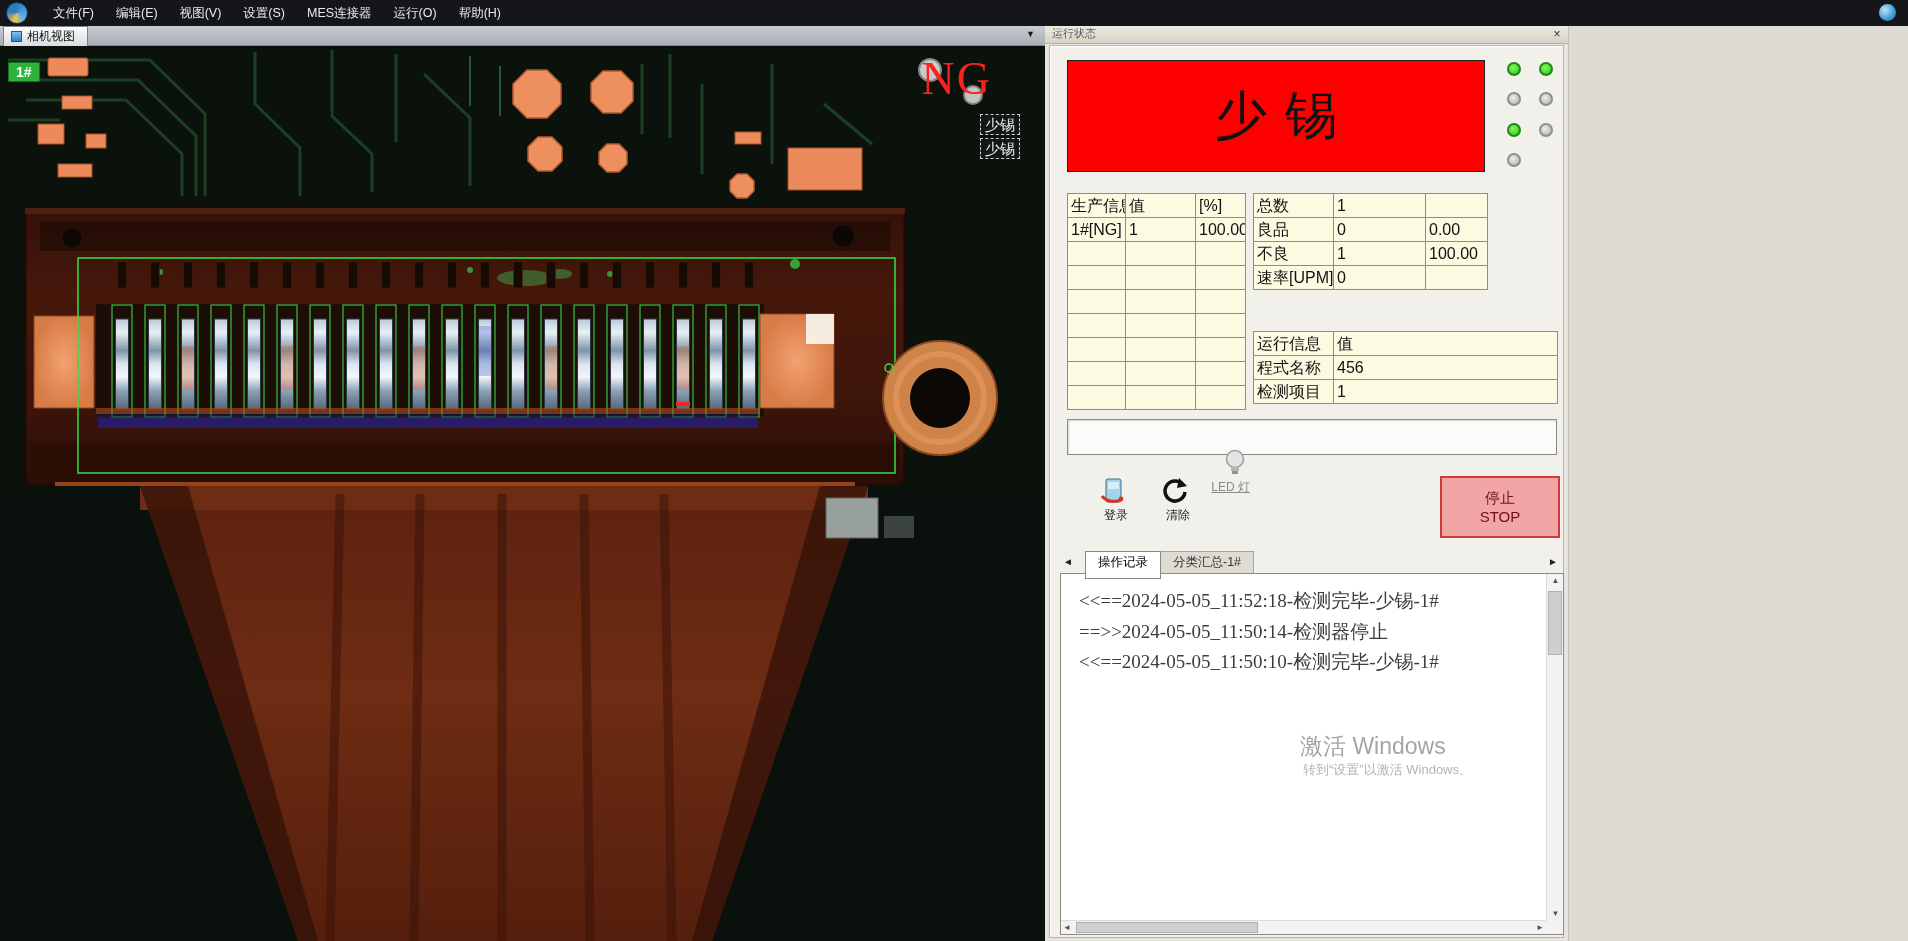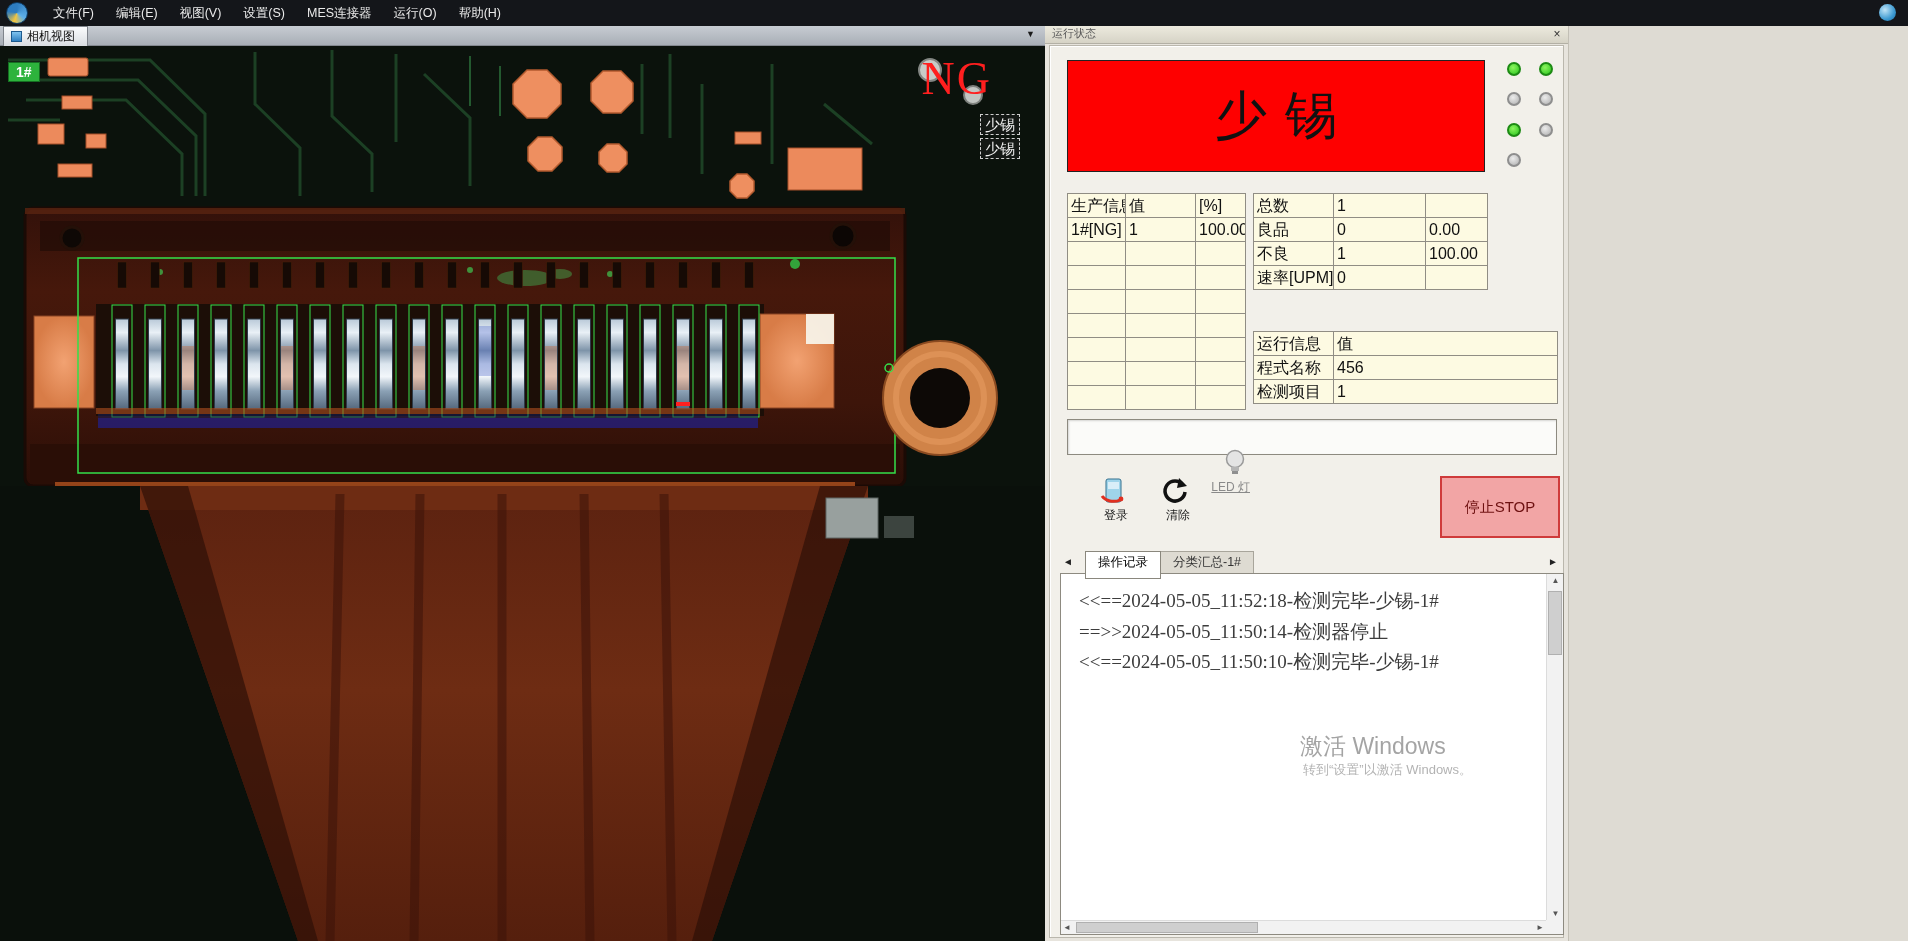"停止" .stop-btn { flex-direction: row -> column }
